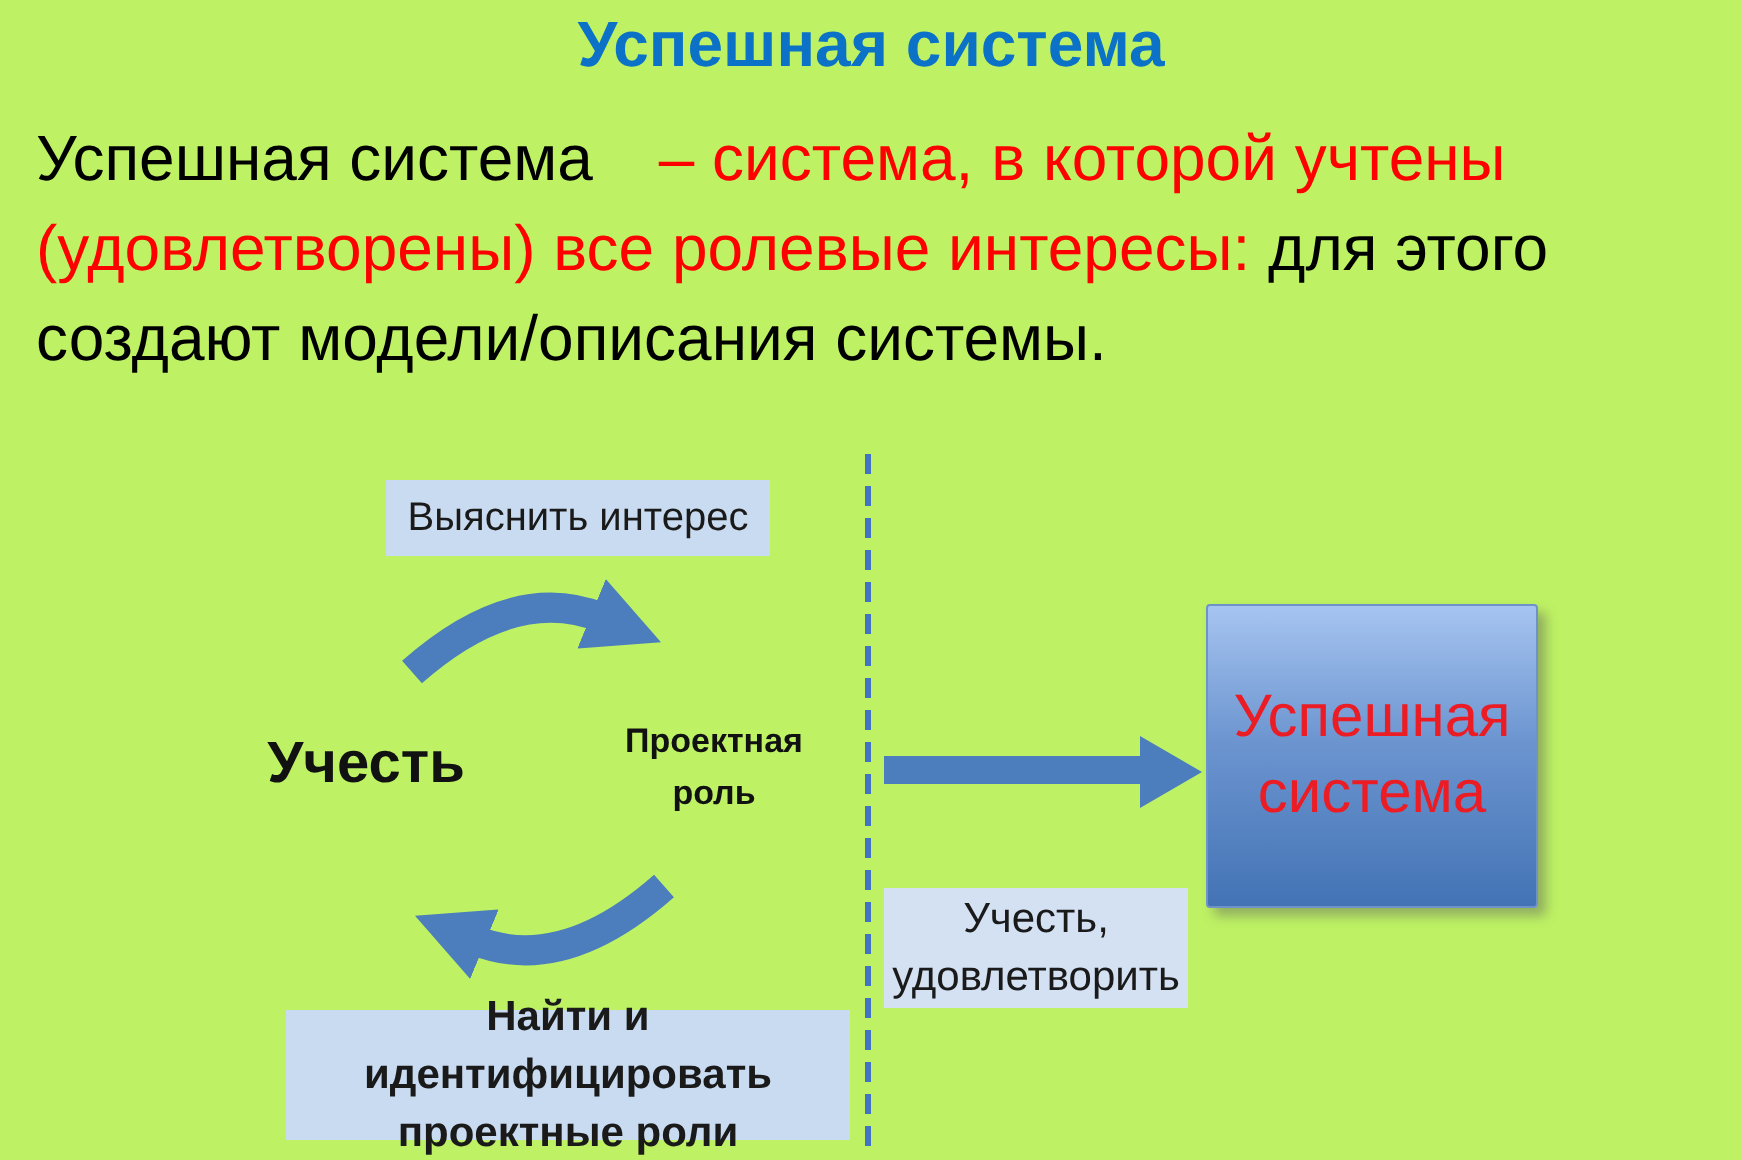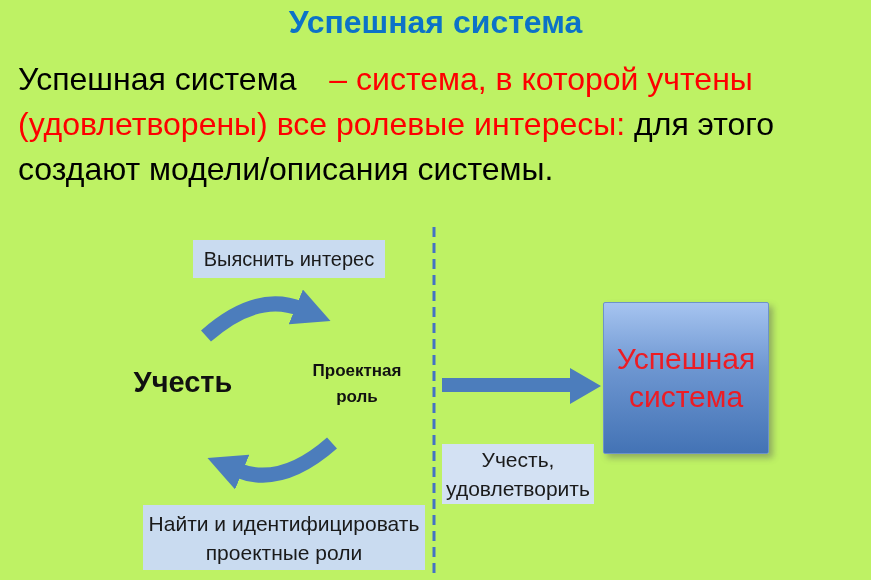"Найти и идентифицировать" .box-bottom { font-weight: 400 -> 700 }
